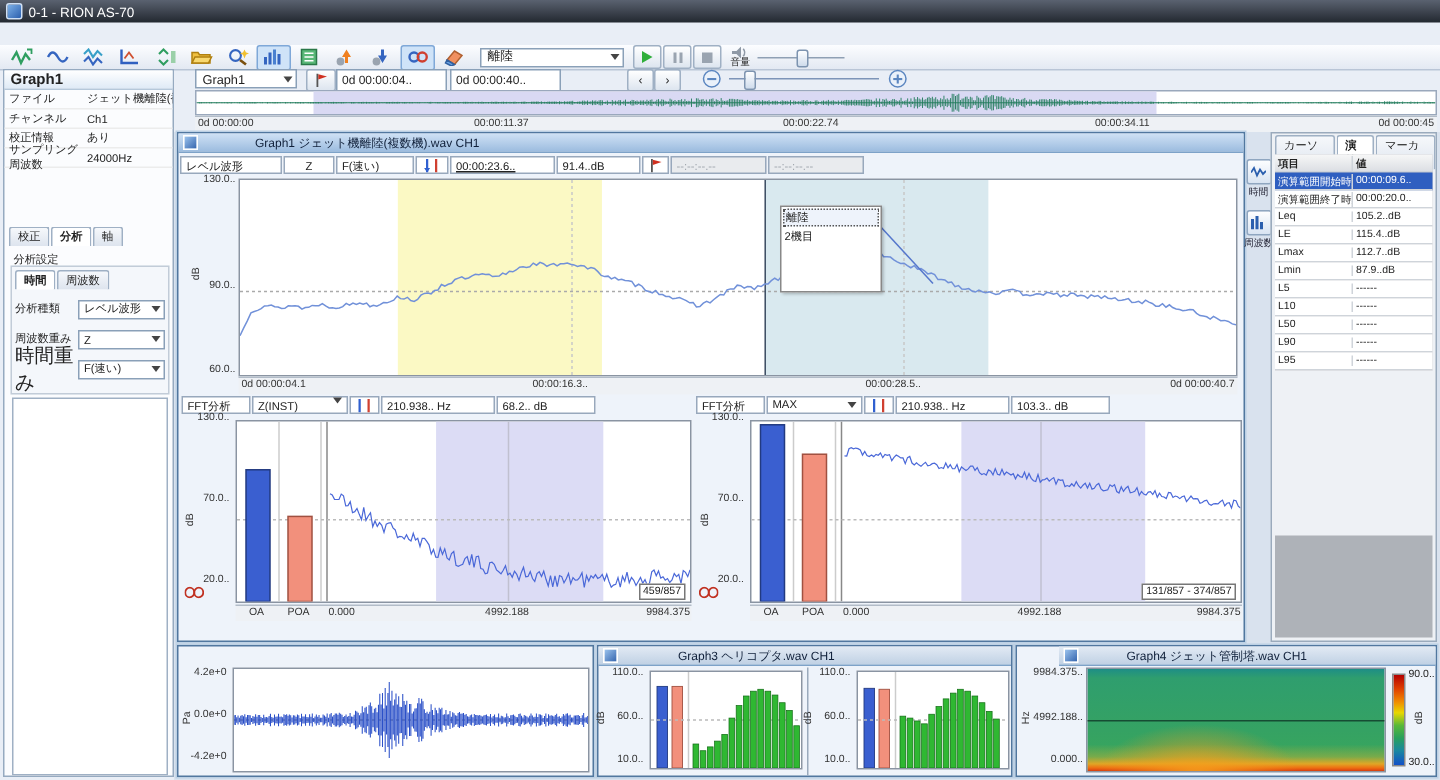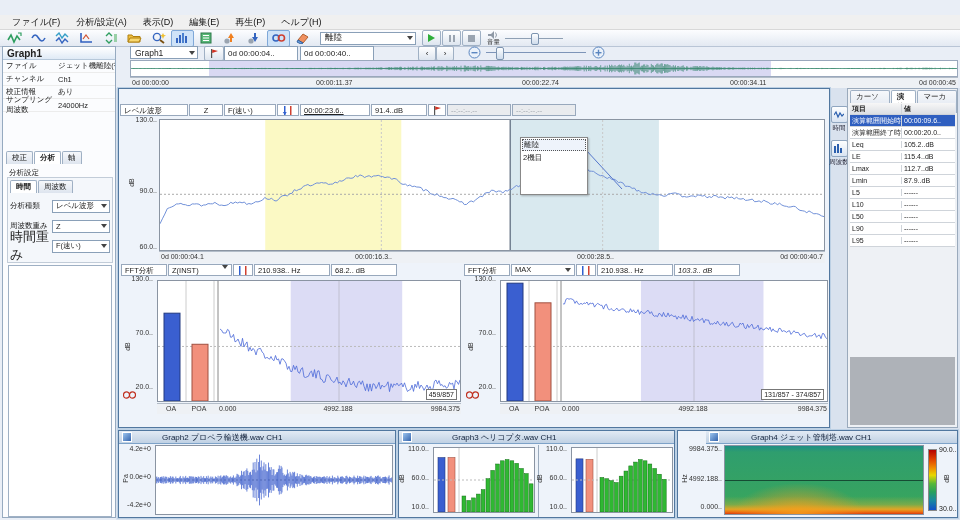"0-1 - RION AS-70" div.titlebar { html: none -> <div> <span></span> <span>0-1 - RION AS-70</span> </div> }
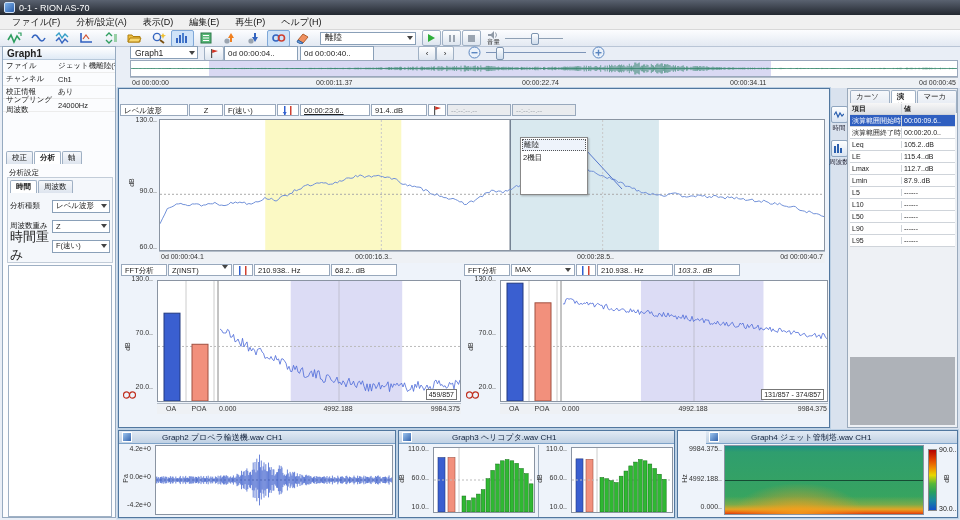"ファイル(F)" div.menubar { html: <div> <span>ファイル(F)</span> <span>分析/設定(A)</span> <span>表示(D)</span> <span>編集(E)</span> <span>再生(P)</span> <span>ヘルプ(H)</span> </div> -> none }
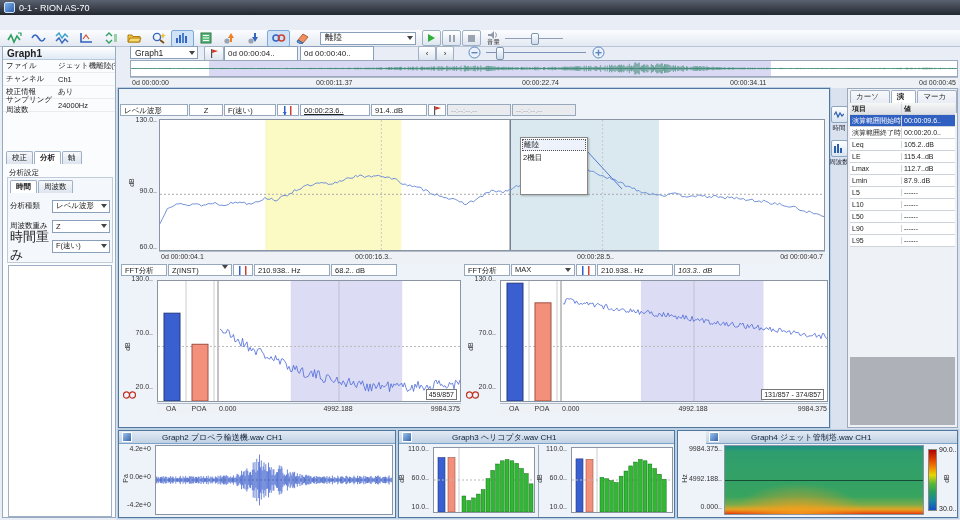"Graph1 ジェット機離陸(複数機).wav CH1" div.wtitle { html: none -> <div> <span></span> <span>Graph1 ジェット機離陸(複数機).wav CH1</span> </div> }
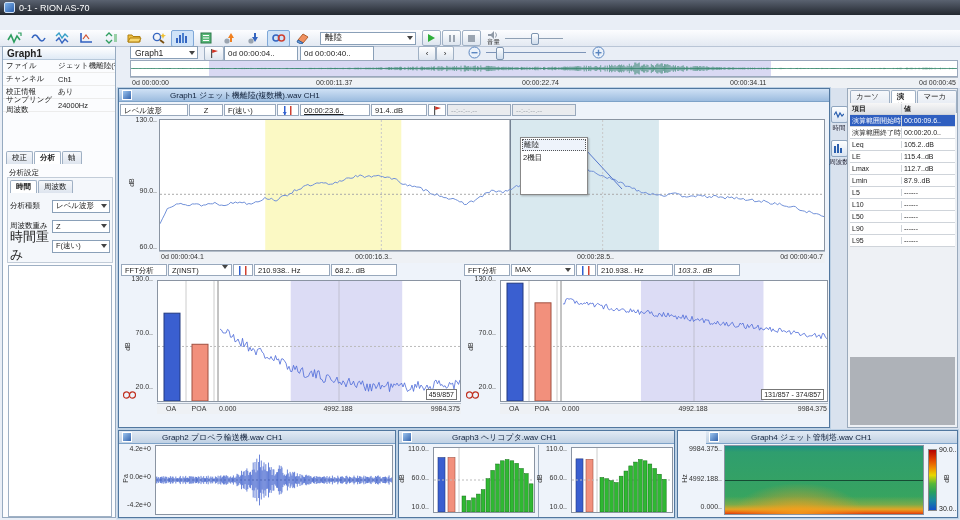"103.3.. dB" span.seg { font-style: italic -> none }
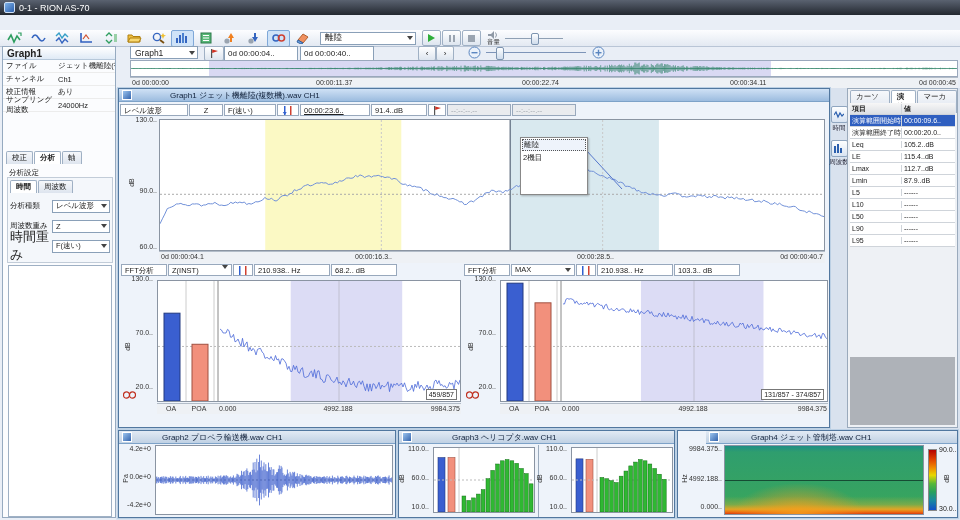"Graph2 プロペラ輸送機.wav CH1" div.wtitle { html: <div> <span></span> <span>Graph2 プロペラ輸送機.wav CH1</span> </div> -> none }
